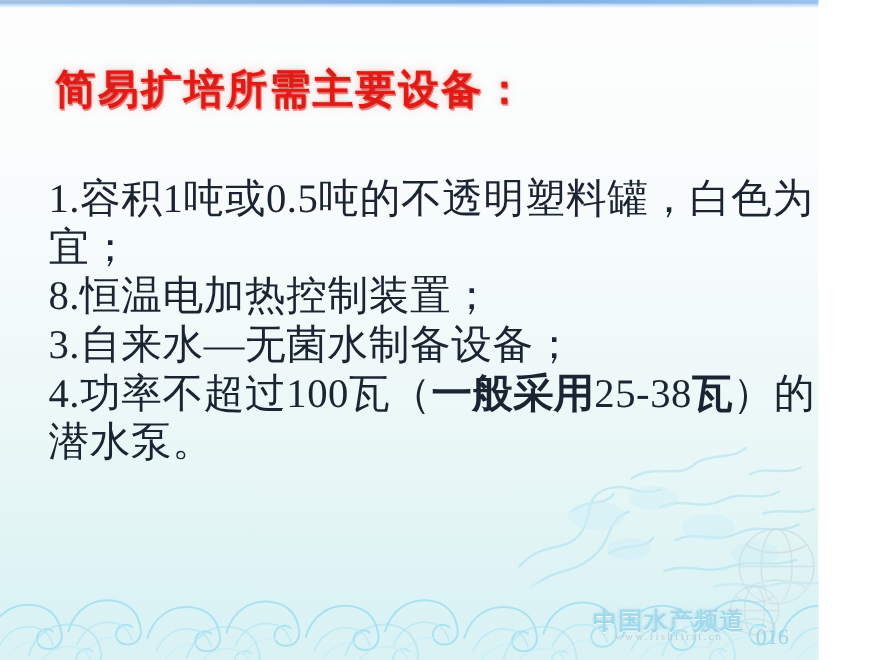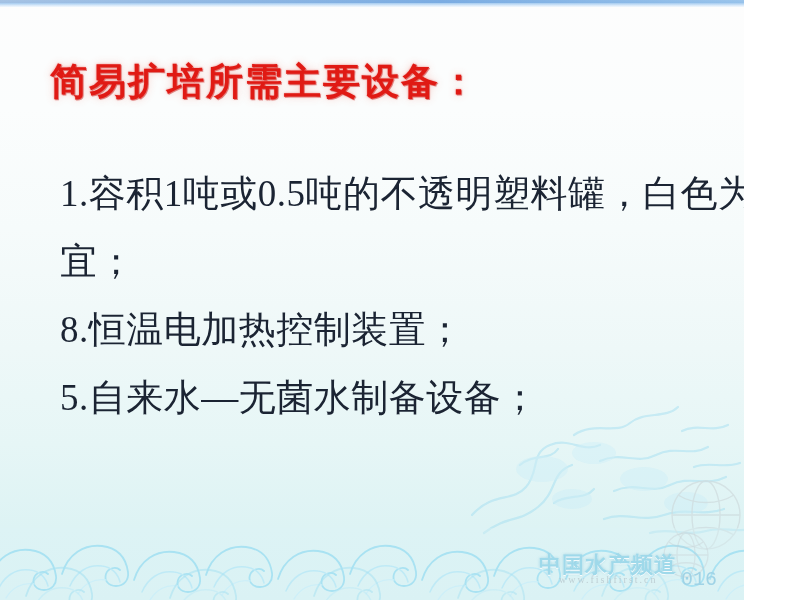"1.容积1吨或0.5吨的不透明塑料罐，白色为宜；" .body-block { left: 60px -> 44px; line-height: 68px -> 44px }
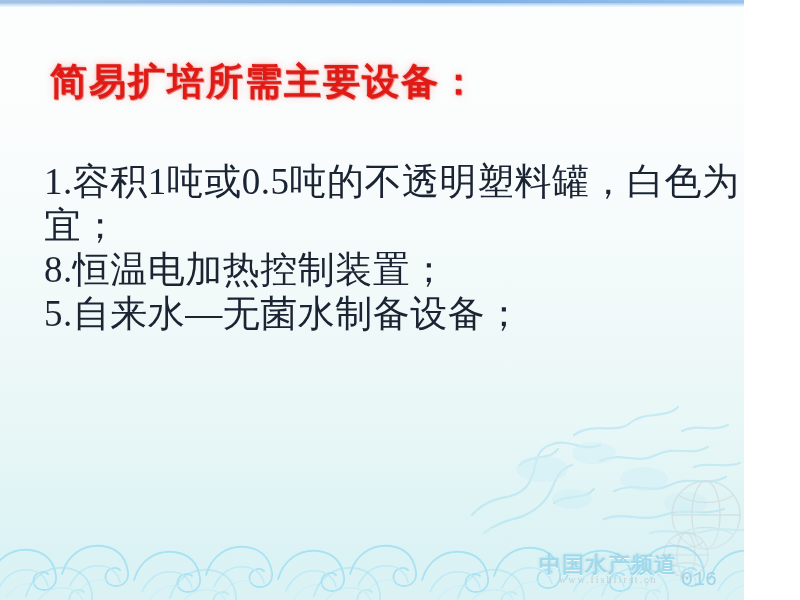"5.自来水—无菌水制备设备；" span { text: 5 -> 3 }
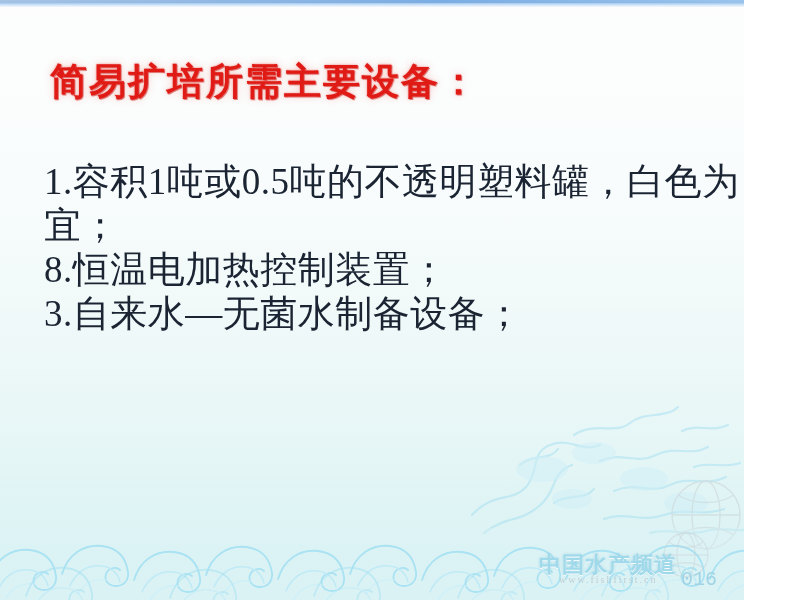"4.功率不超过100瓦（一般采用25-38瓦）的潜水泵。" div.body-line { html: none -> <div> <span>4.功率不超过100瓦（</span><span>一般采用</span><span>25-38</span><span>瓦</span><span>）的潜水泵。</span> </div> }
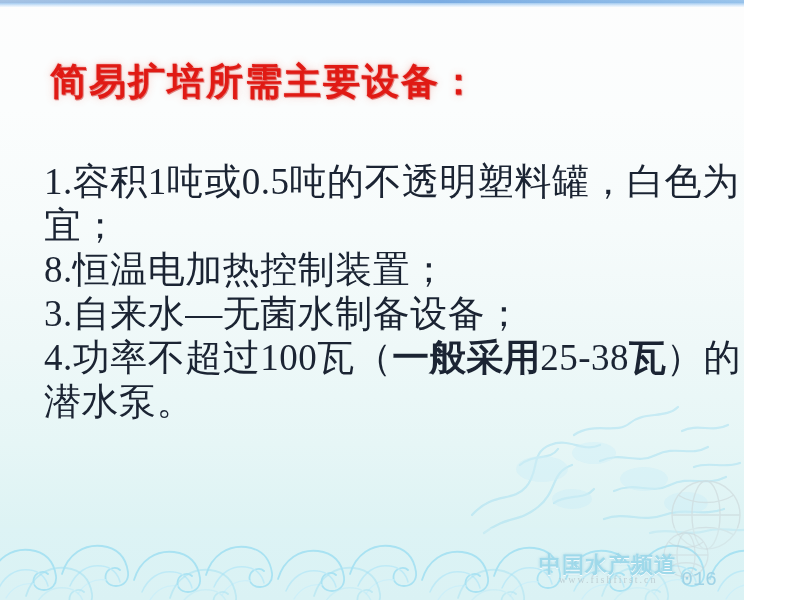"016" .wm-year { font-family: Liberation Mono, monospace -> Liberation Serif, serif }
